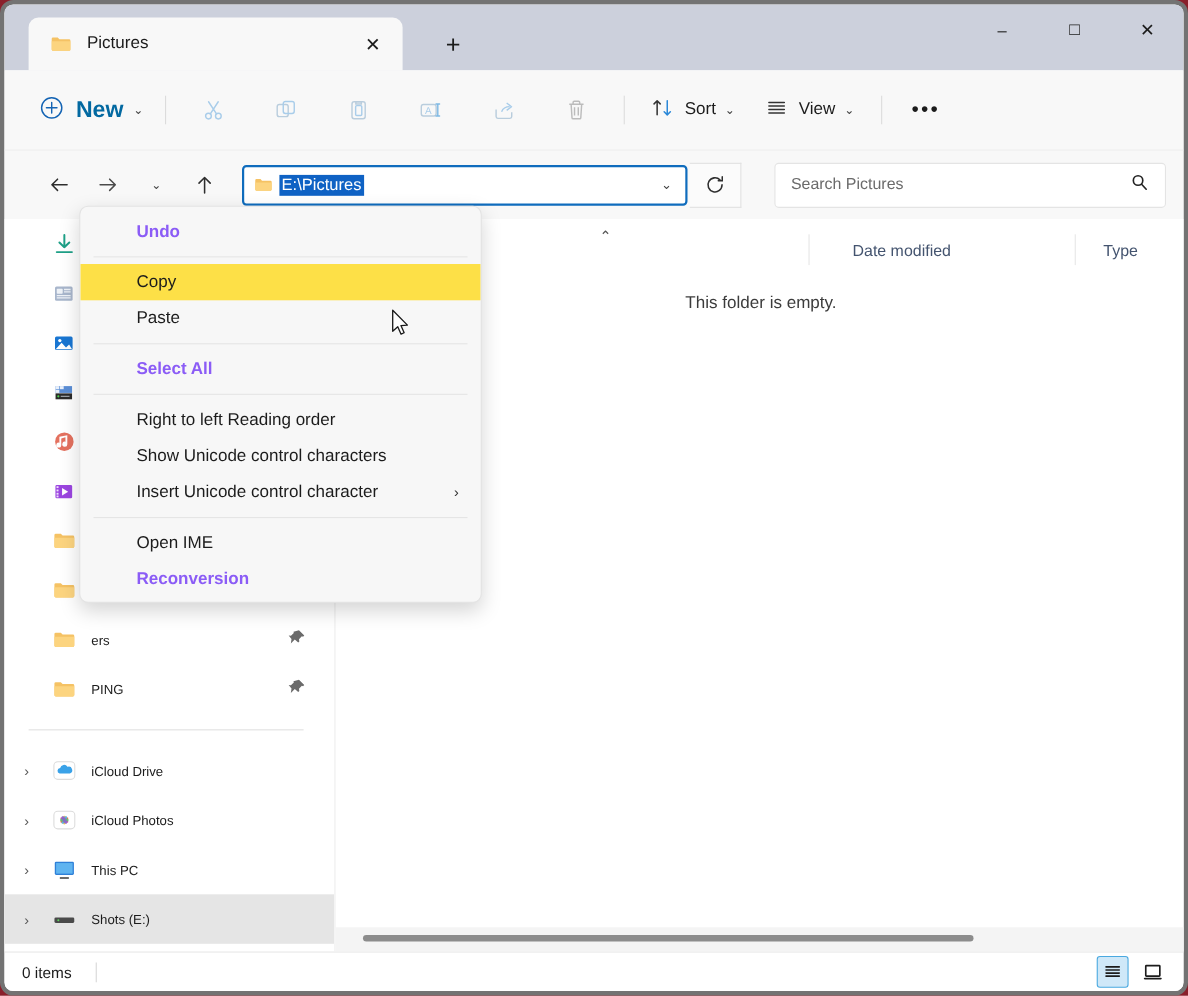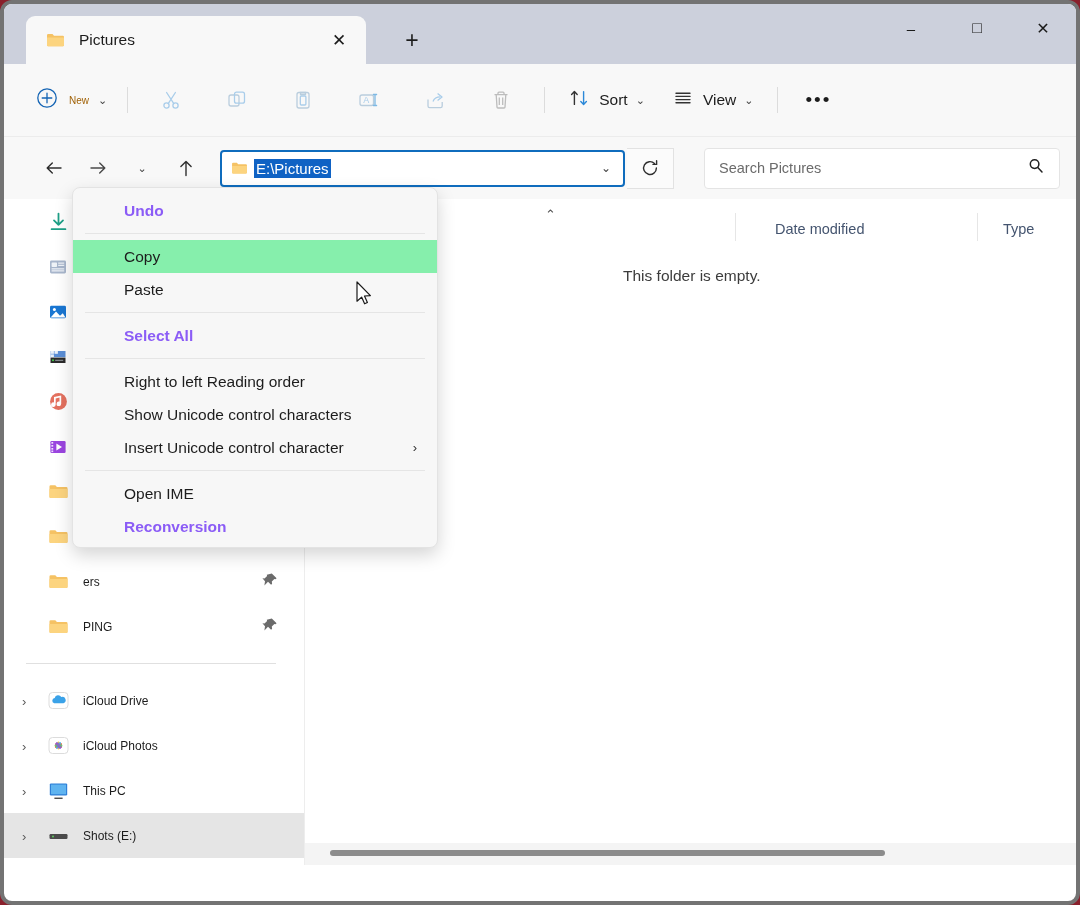"New" .tb-new .lbl { color: #a16207 -> #0369a1; font-size: 10px -> 21px; font-weight: none -> bold }
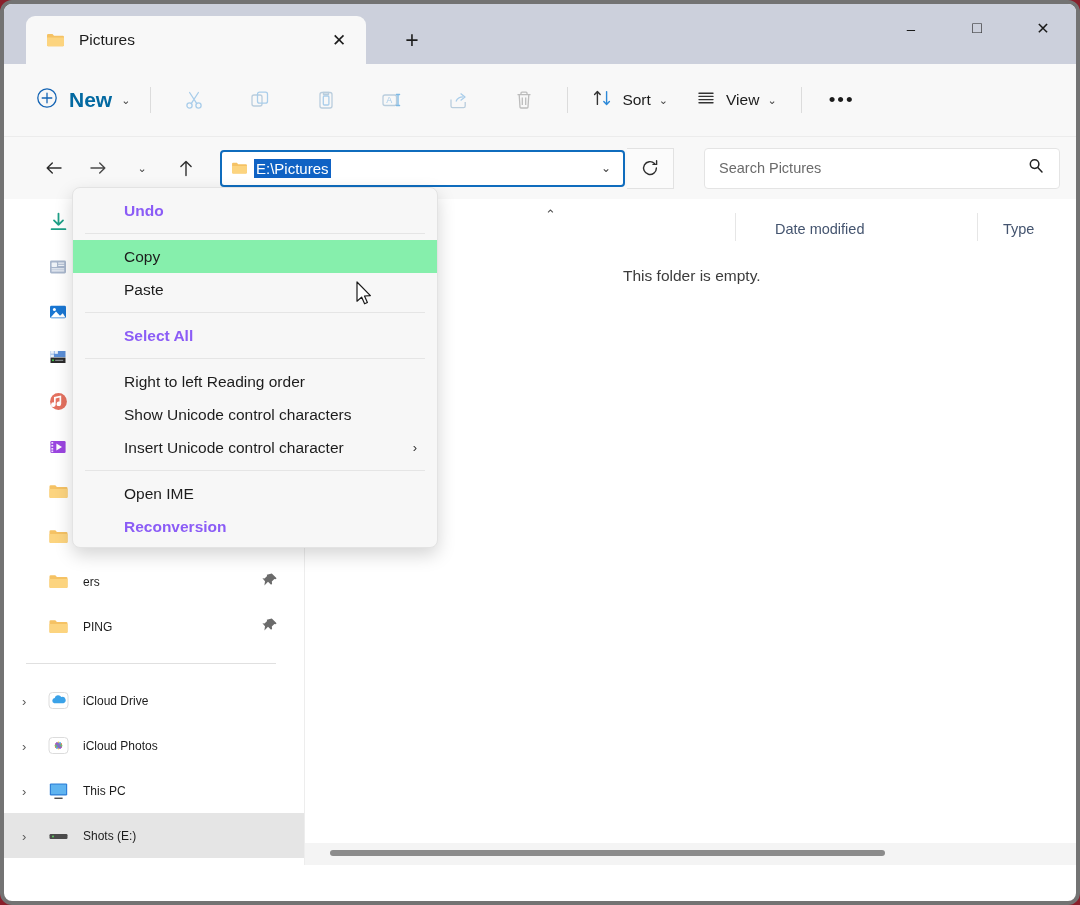"Copy" .mi.hover { background: #86efac -> #fde047 }
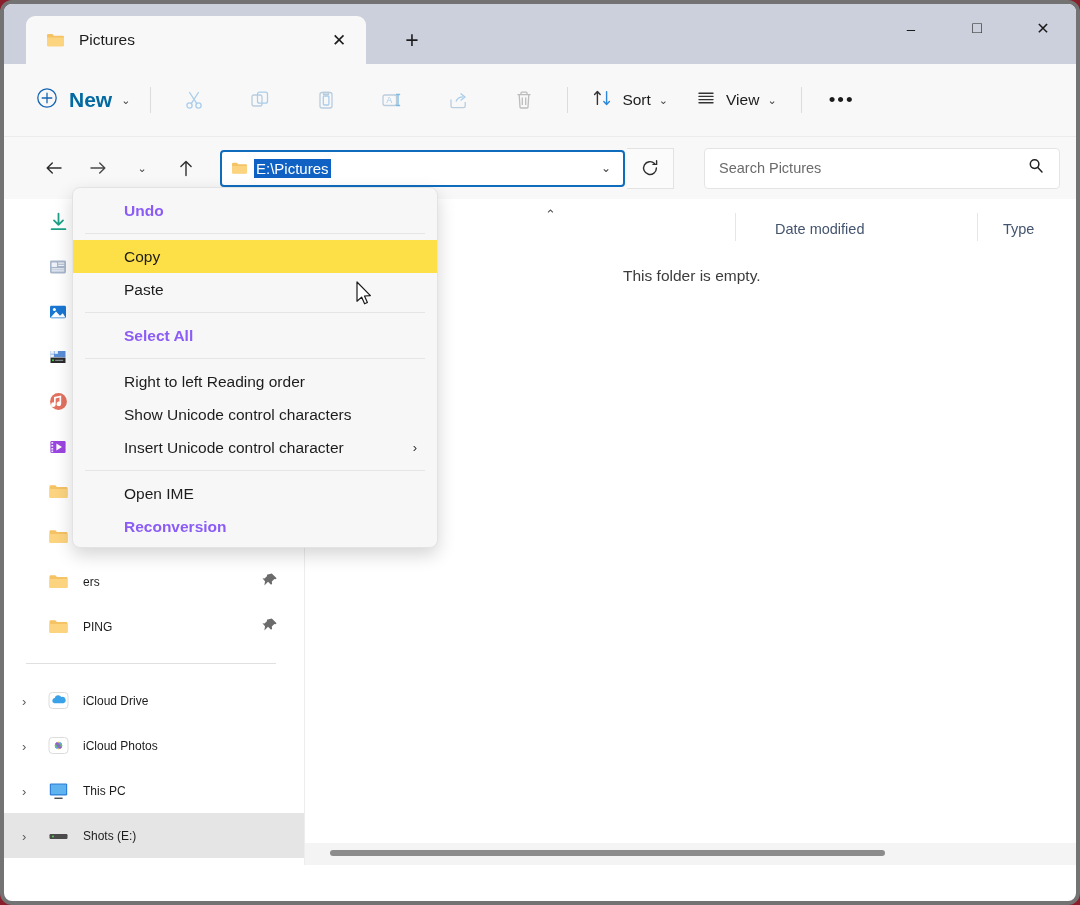"0 items" div { html: none -> <div> <span>0 items</span> <span></span> <span> <span> <svg> <path></path> </svg> </span> <span> <svg> <rect></rect> <path></path> </svg> </span> </span> </div> }
